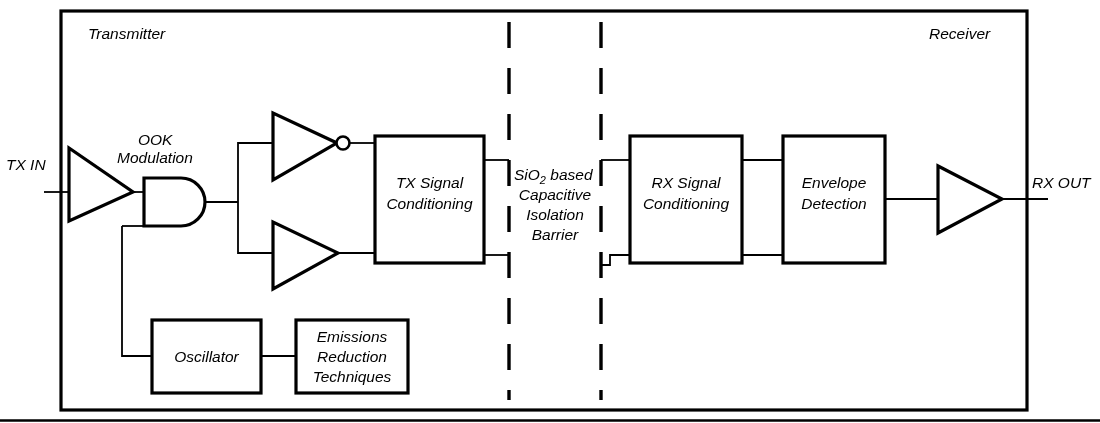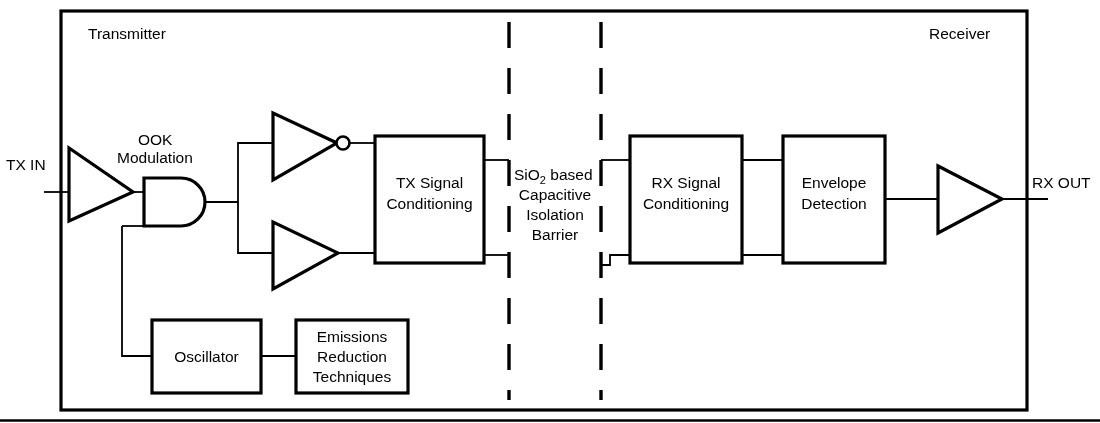"Transmitter" #diagram-root { font-style: none -> italic }
